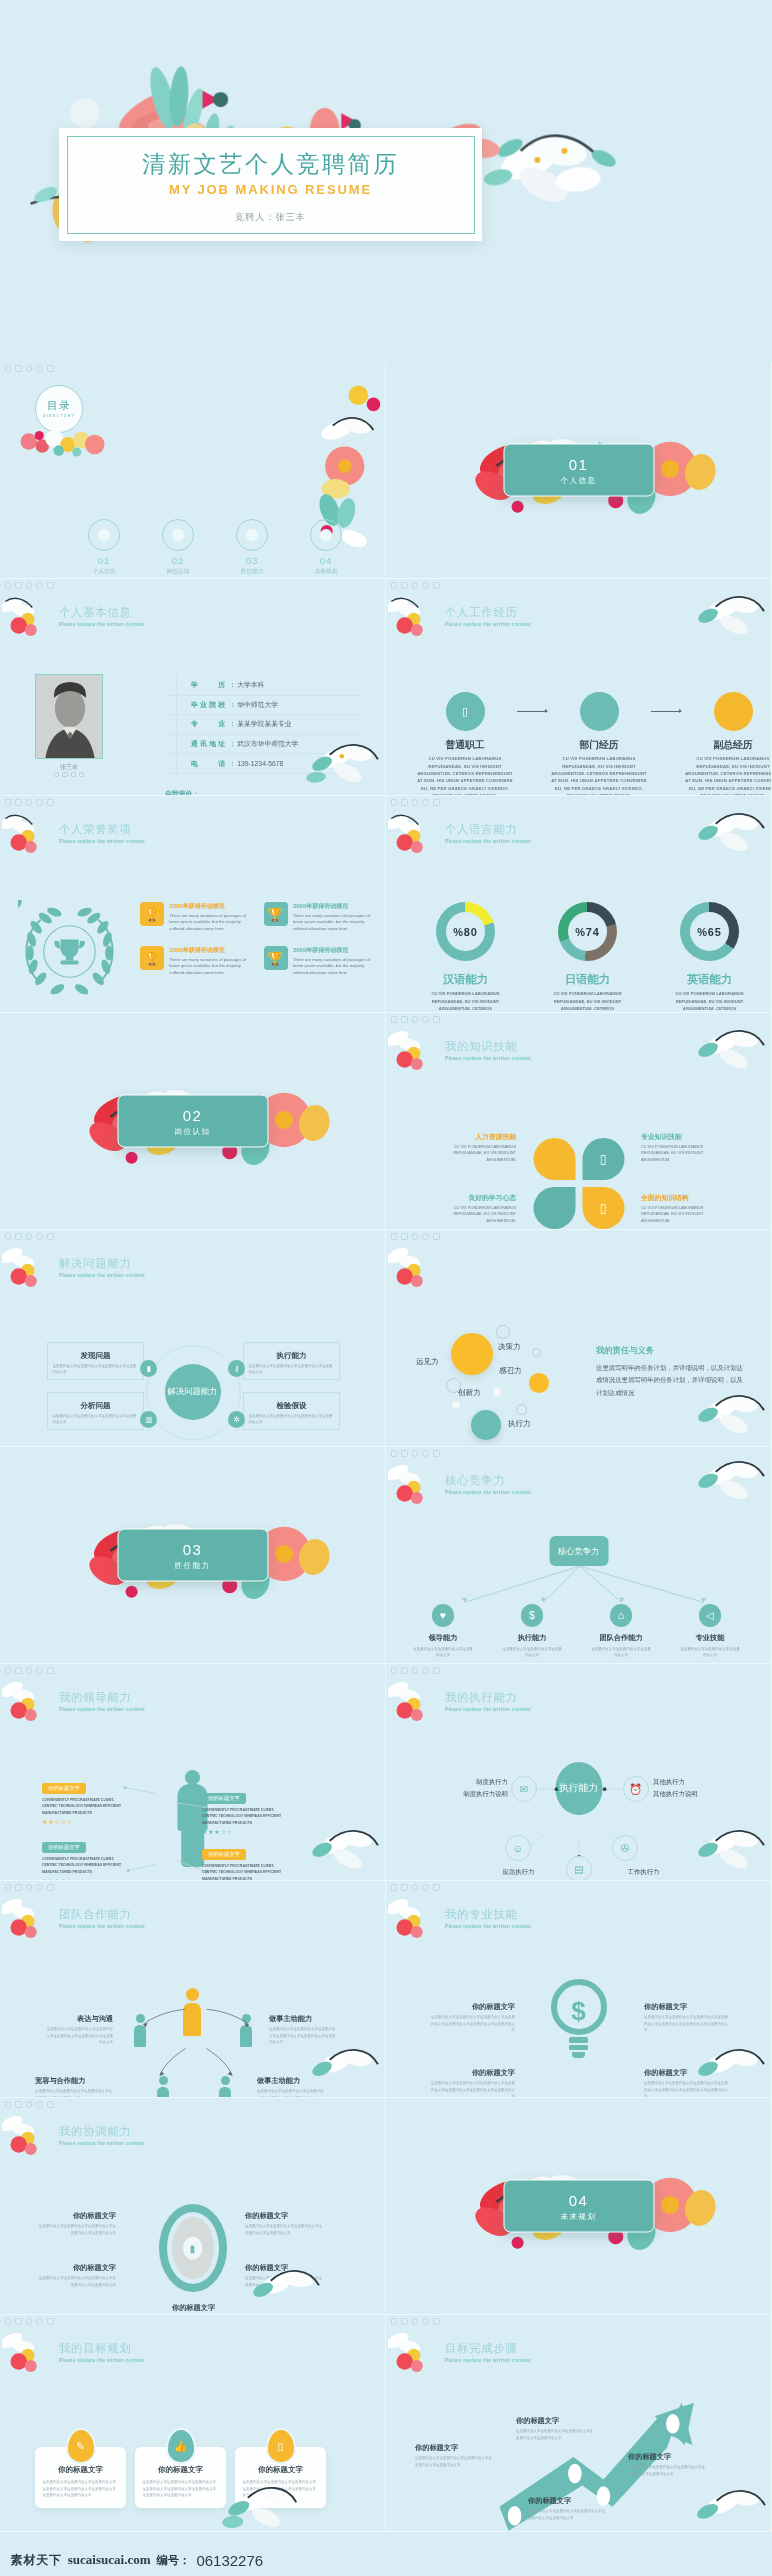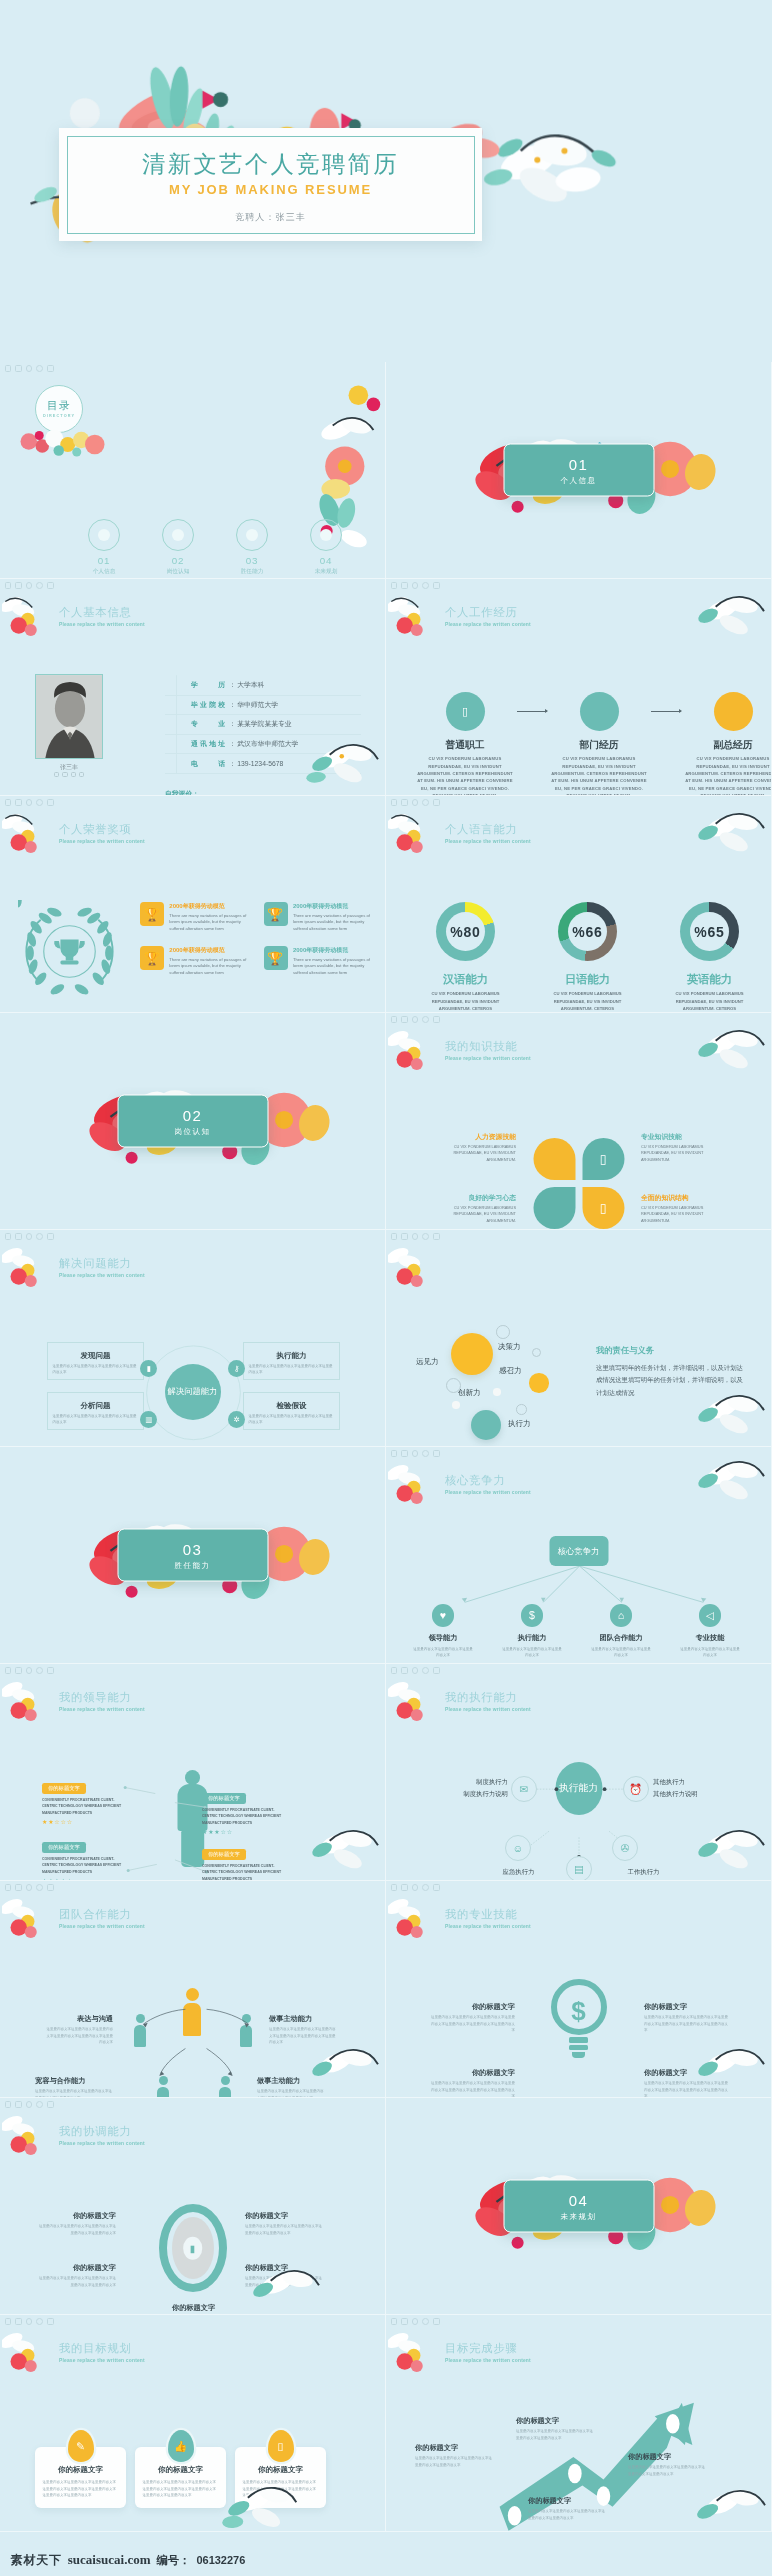"%80" .donut b { font-size: 14px -> 11px }
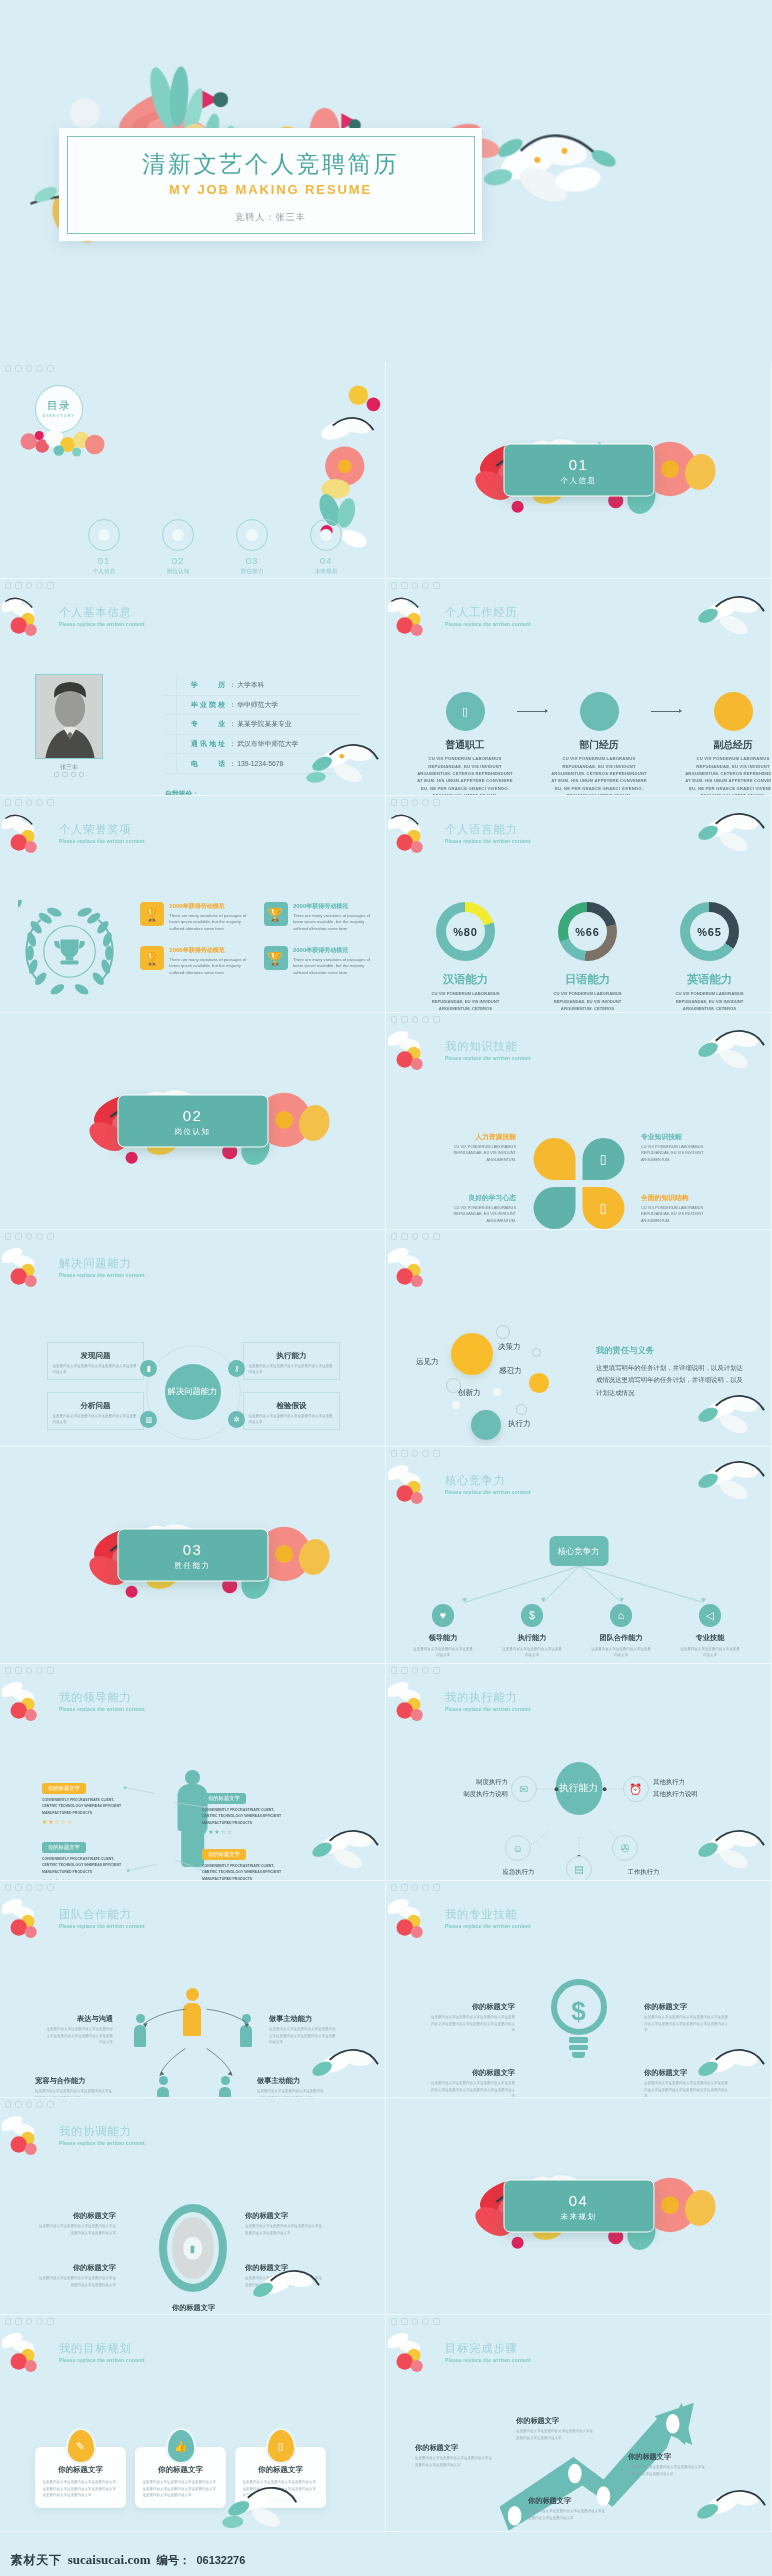"%66" b { text: %66 -> %74 }
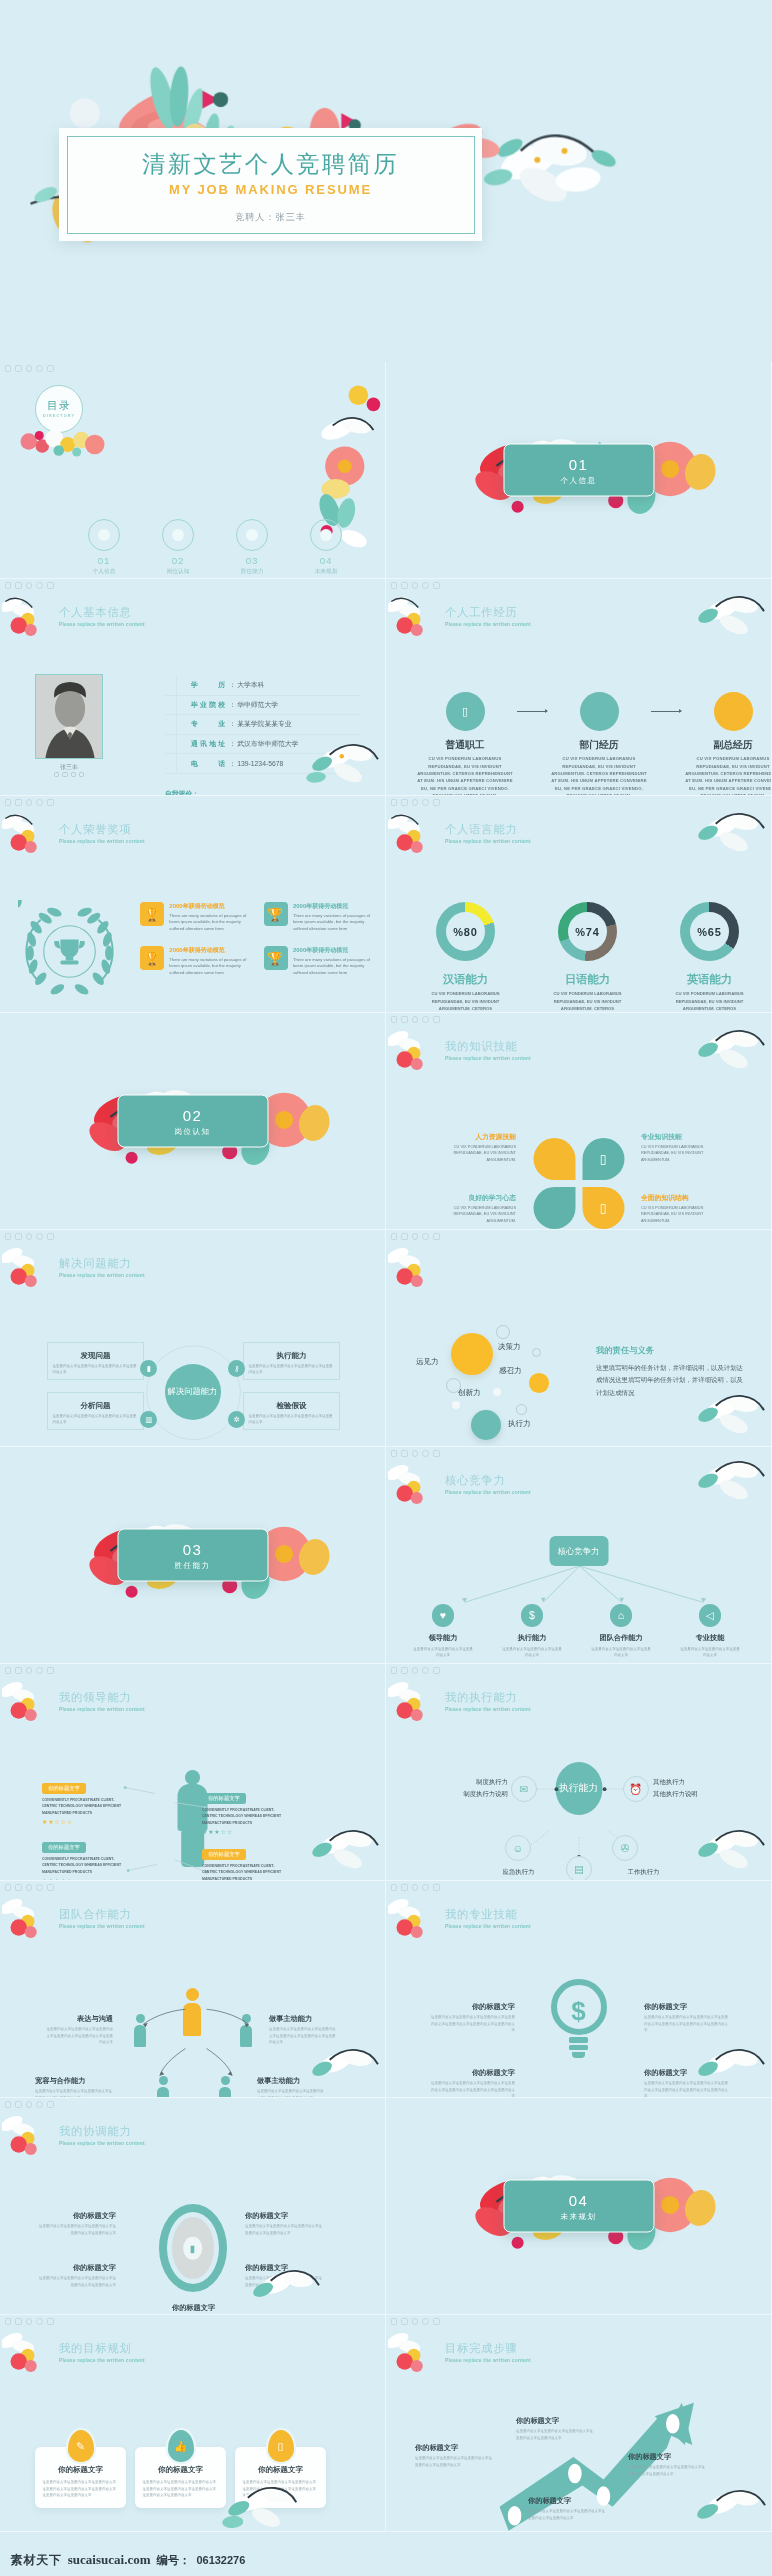"06132276" .watermark .code { font-size: 11px -> 15px; font-weight: bold -> normal }
